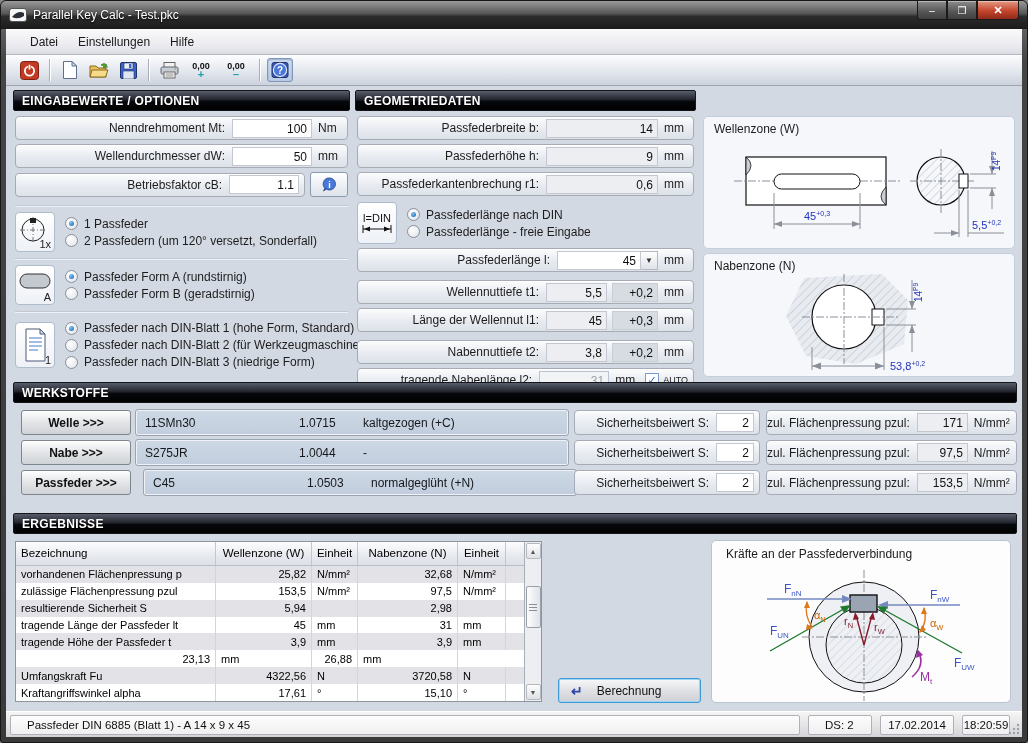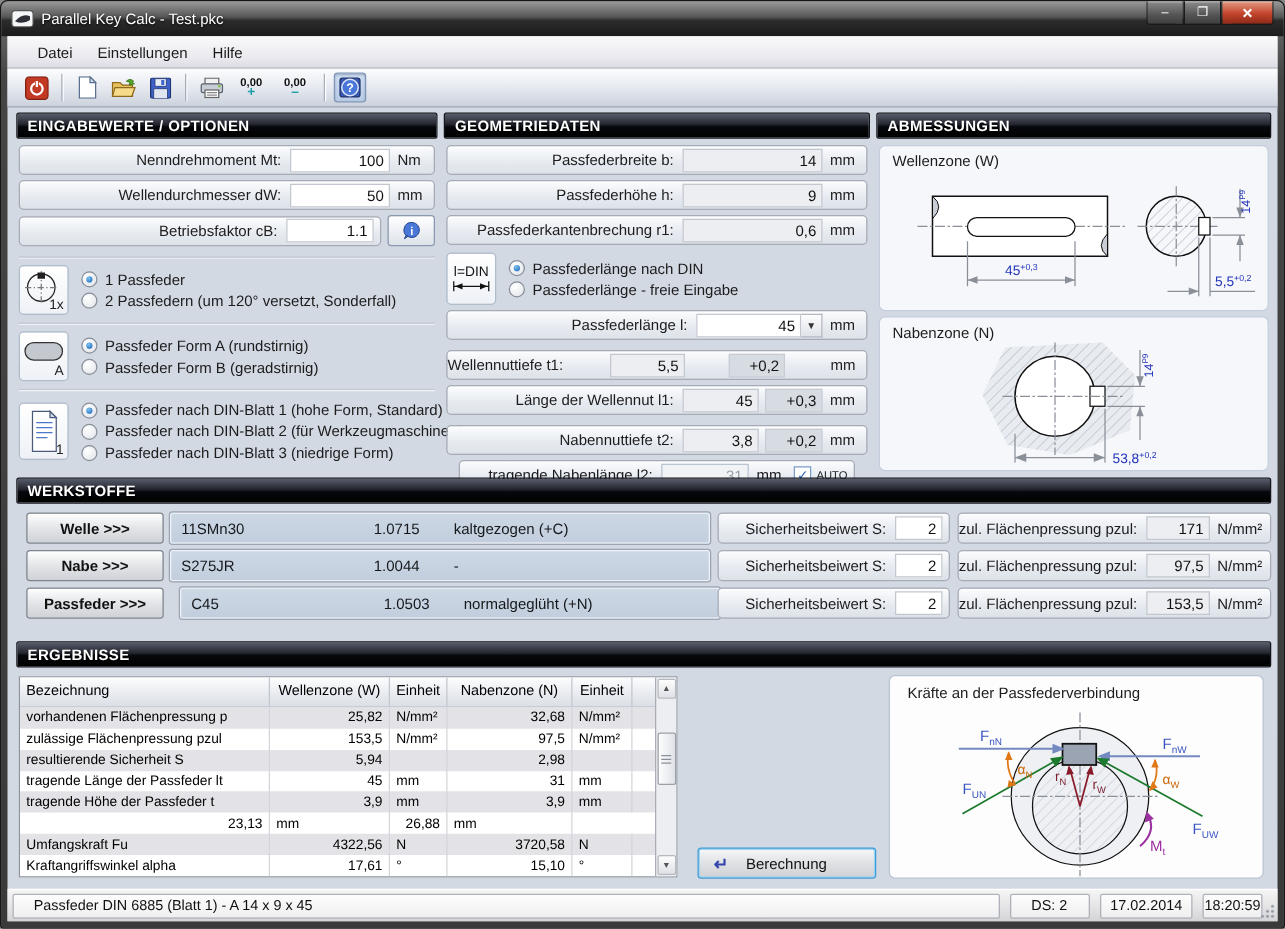"ABMESSUNGEN" div.sect-head { html: <div> <span>ABMESSUNGEN</span> </div> -> none }
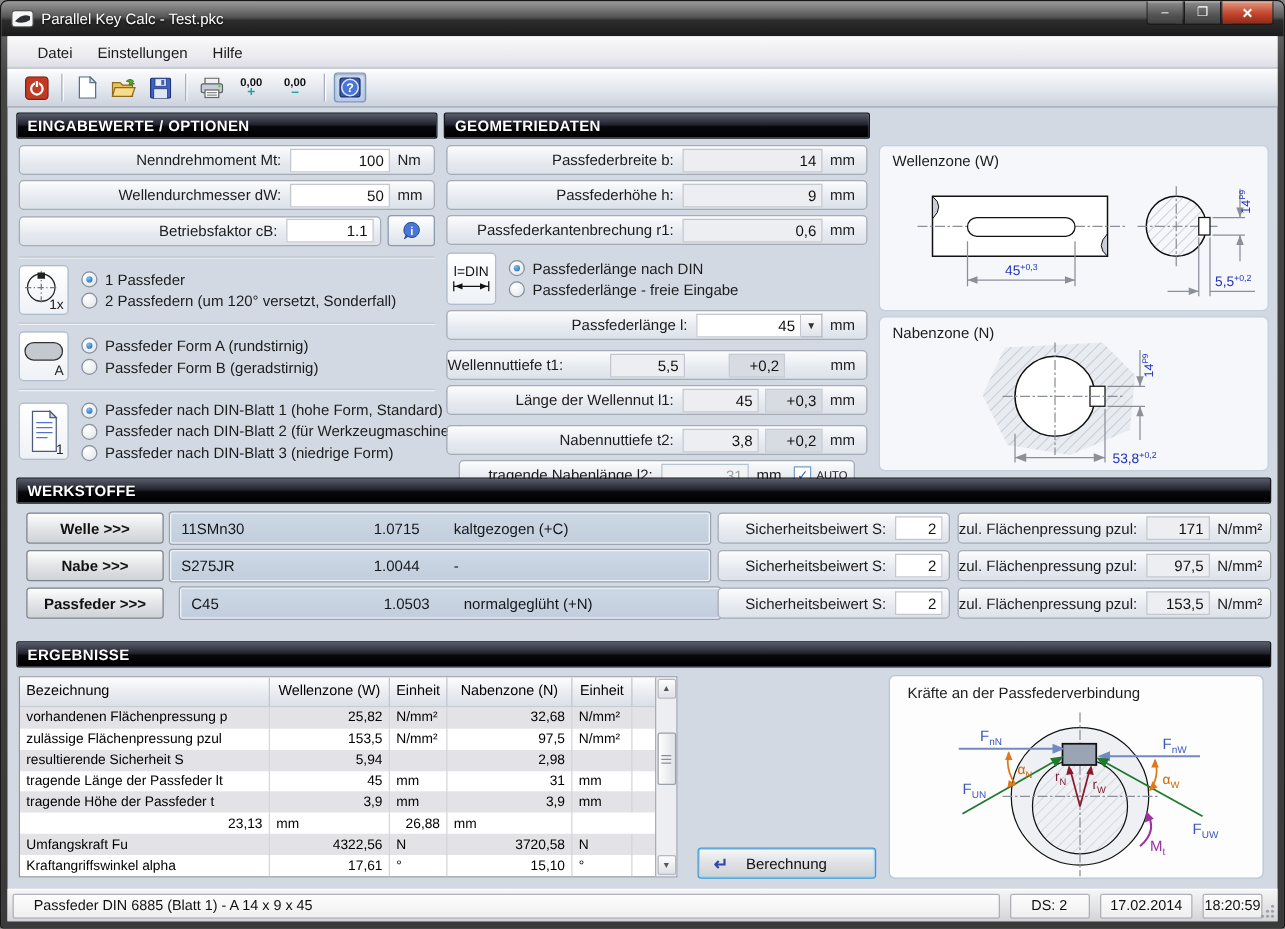"Wellennuttiefe t1:" div.pill { gap: 30px -> none }
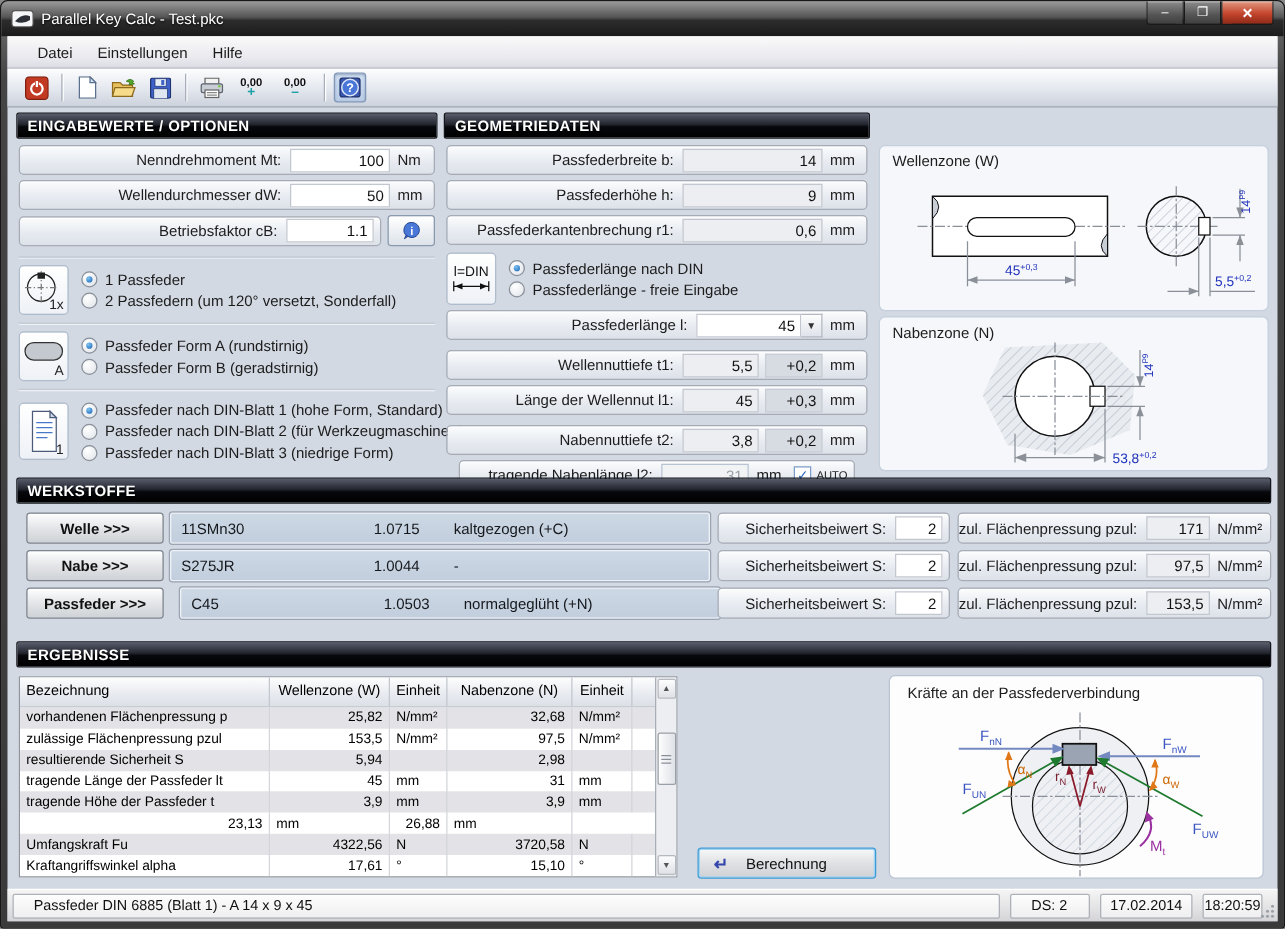"tragende Nabenlänge l2:" div.pill { margin: 0 12px -> 0 2px }
